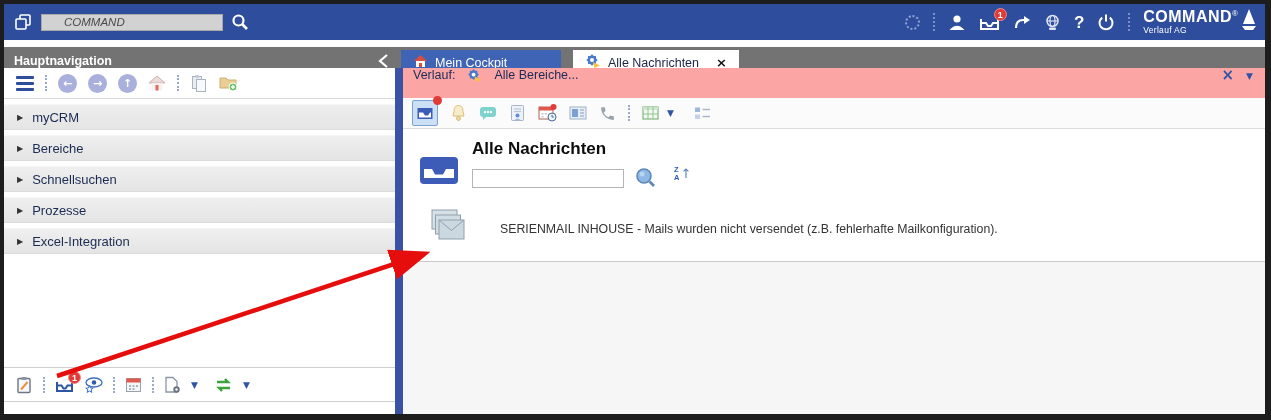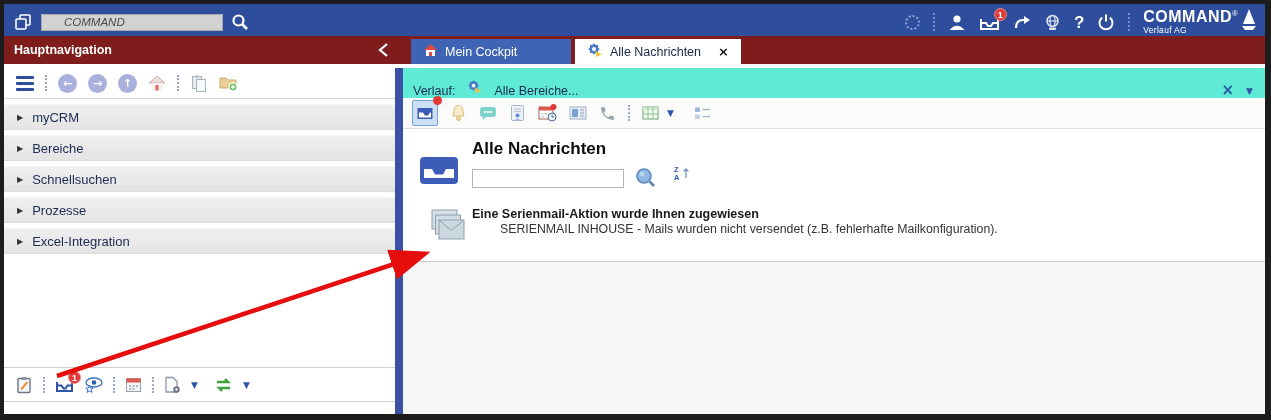"Hauptnavigation" .row2 { background: #7f1d1d -> #737373; top: 32px -> 43px }
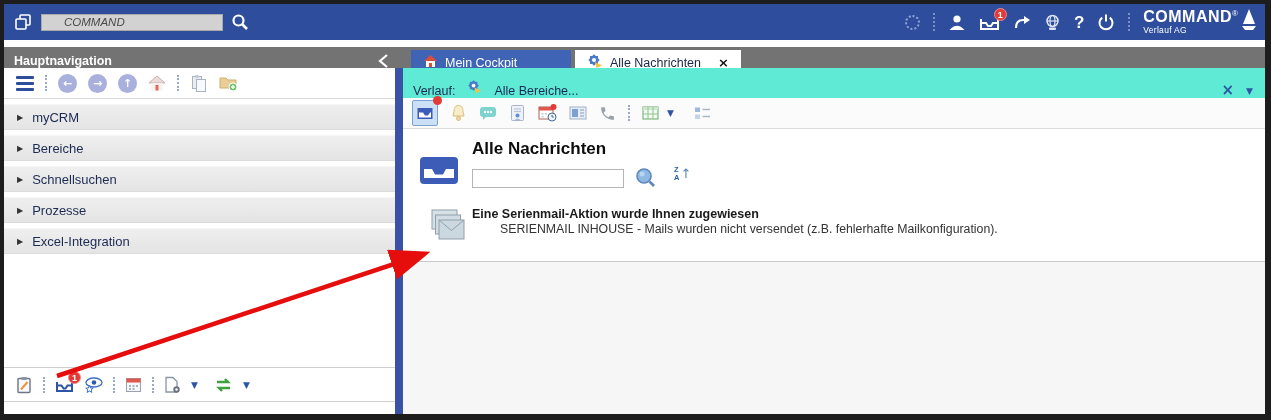"Mein Cockpit" .tabs { gap: 4px -> 12px; margin-left: 10px -> none }
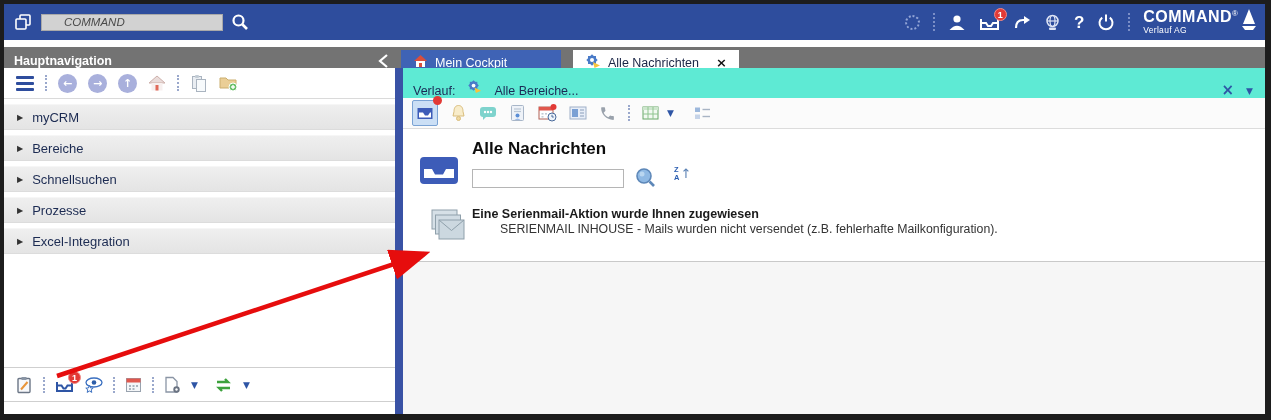"Verlauf:" .history-row { align-items: flex-end -> flex-start; background: #5eead4 -> #fca5a5 }
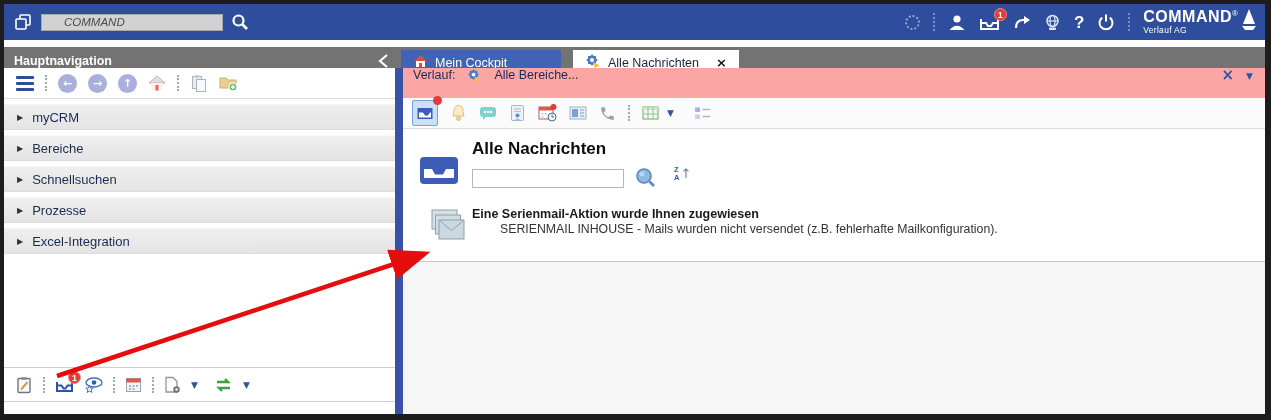"Eine Serienmail-Aktion wurde Ihnen" div.msg-title { html: <div>Eine Serienmail-Aktion wurde Ihnen zugewiesen</div> -> none }
